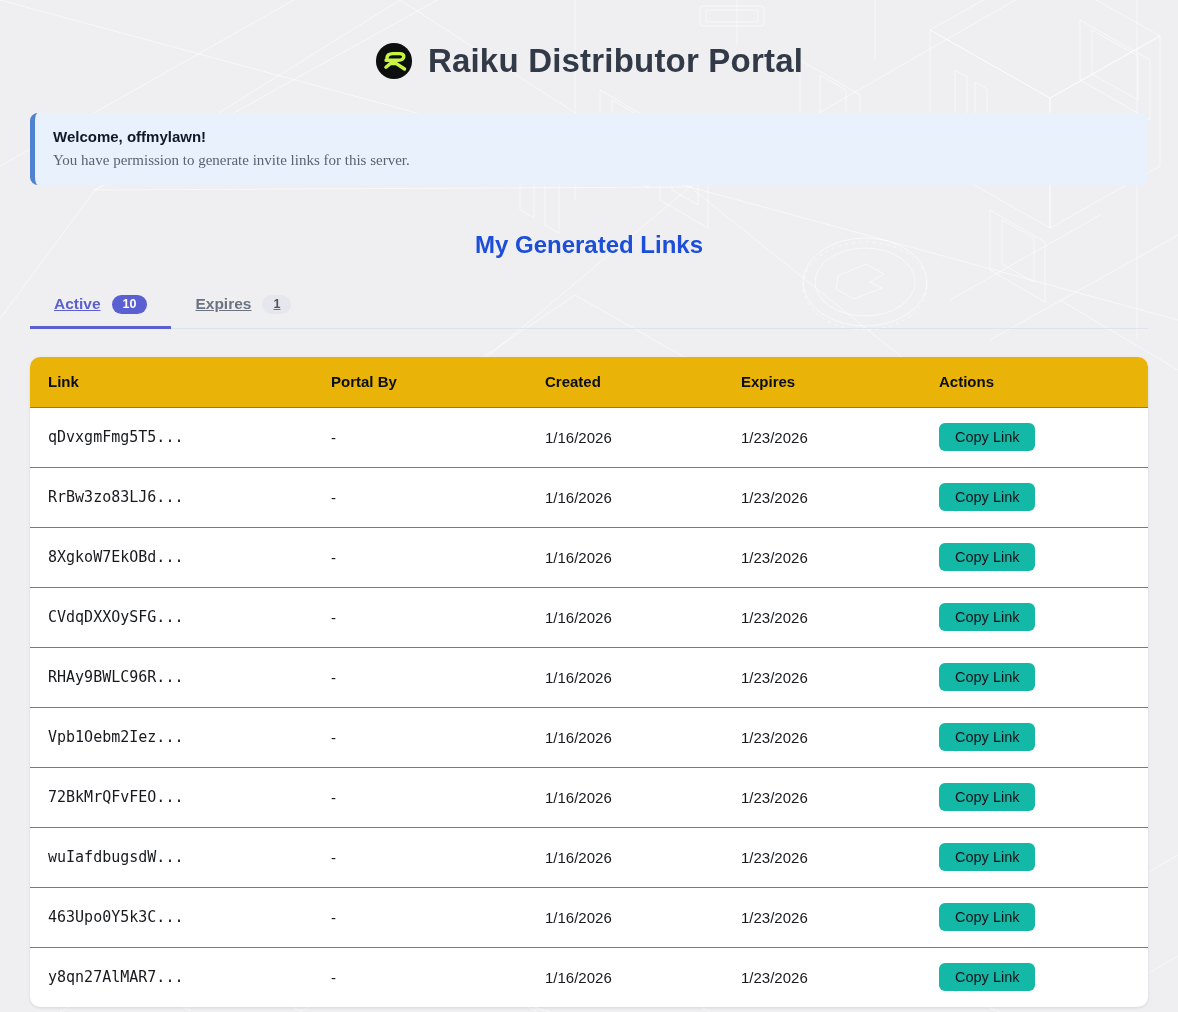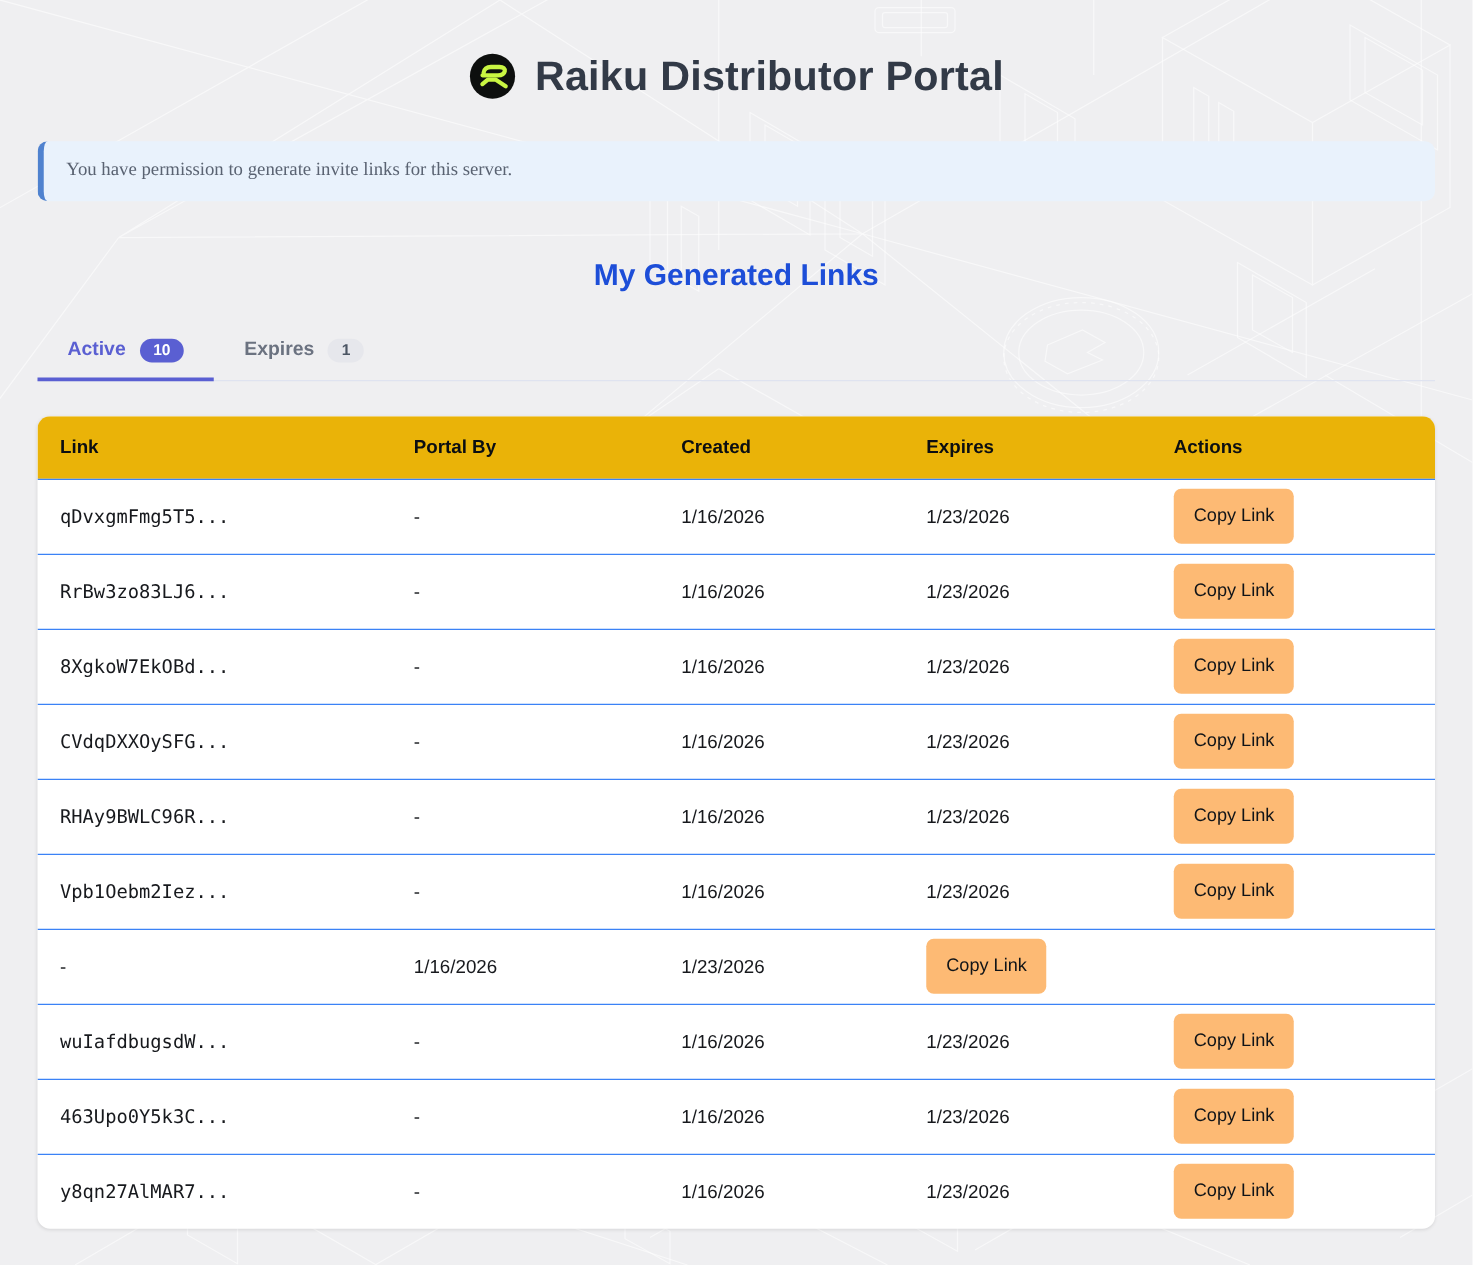"Welcome, offmylawn!" div.banner-title { html: none -> <div>Welcome, offmylawn!</div> }
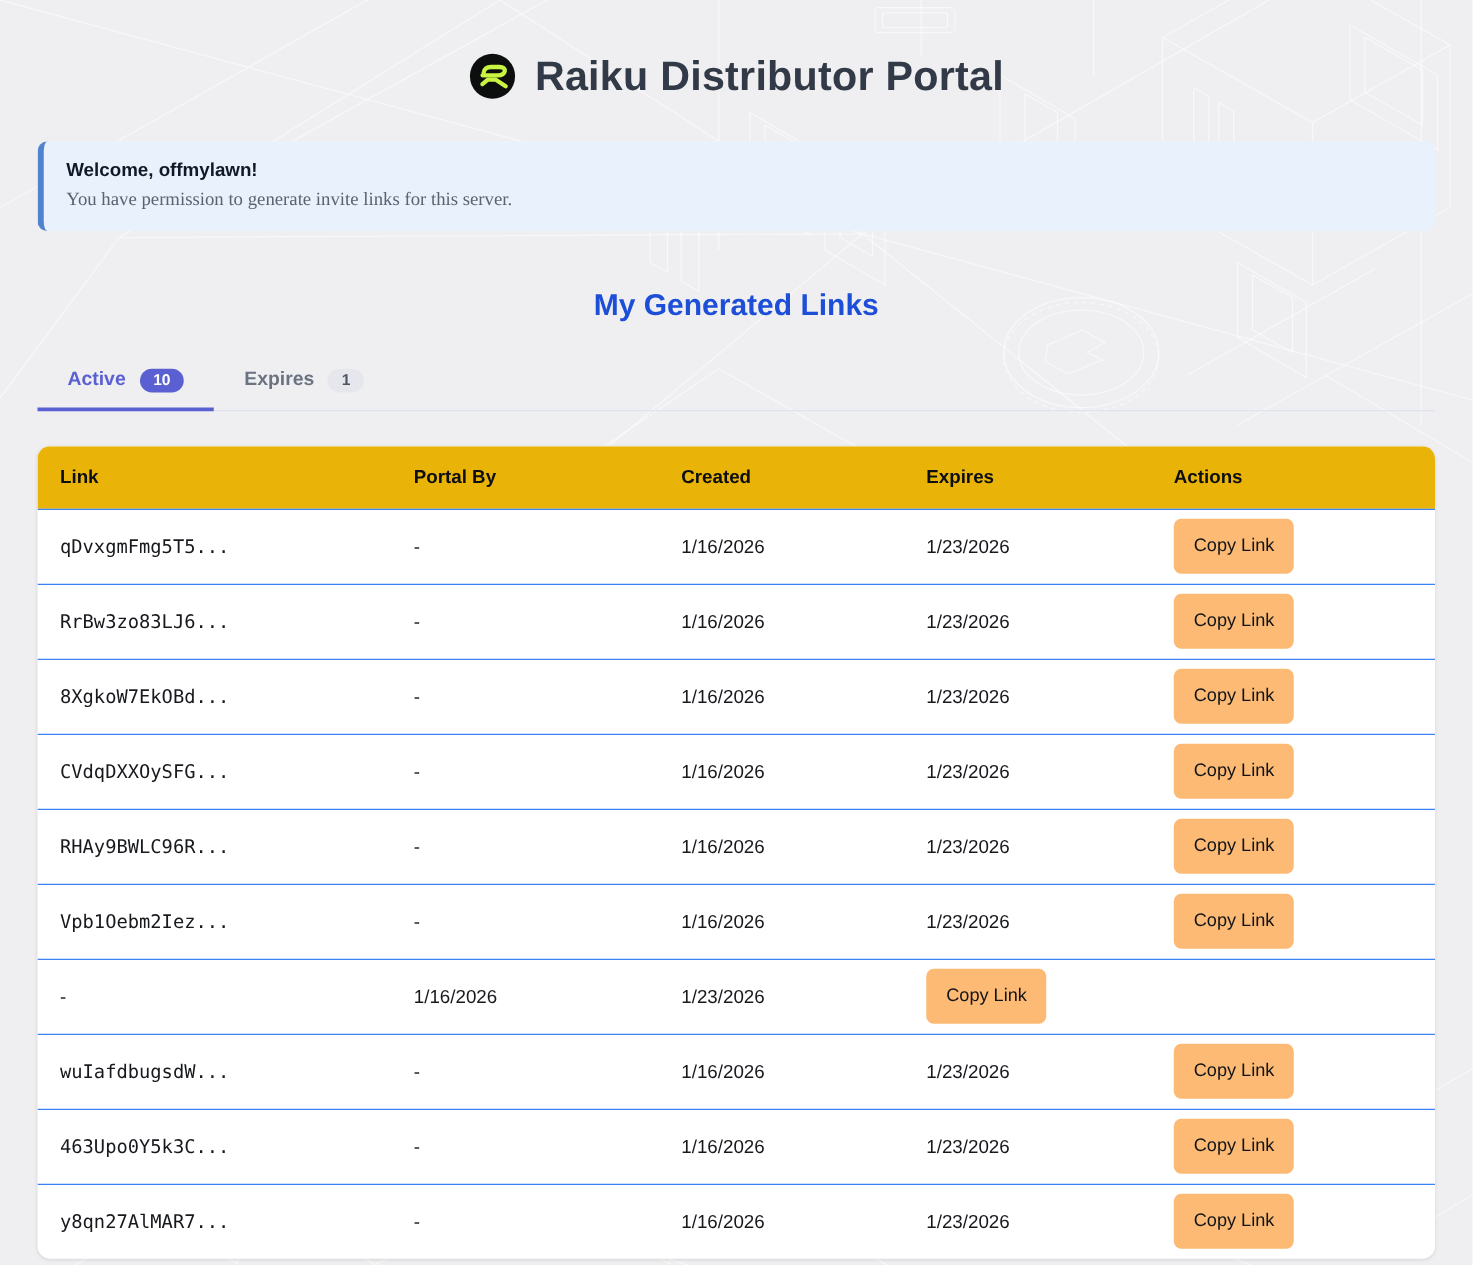"Active" .tab { text-decoration: none -> underline }
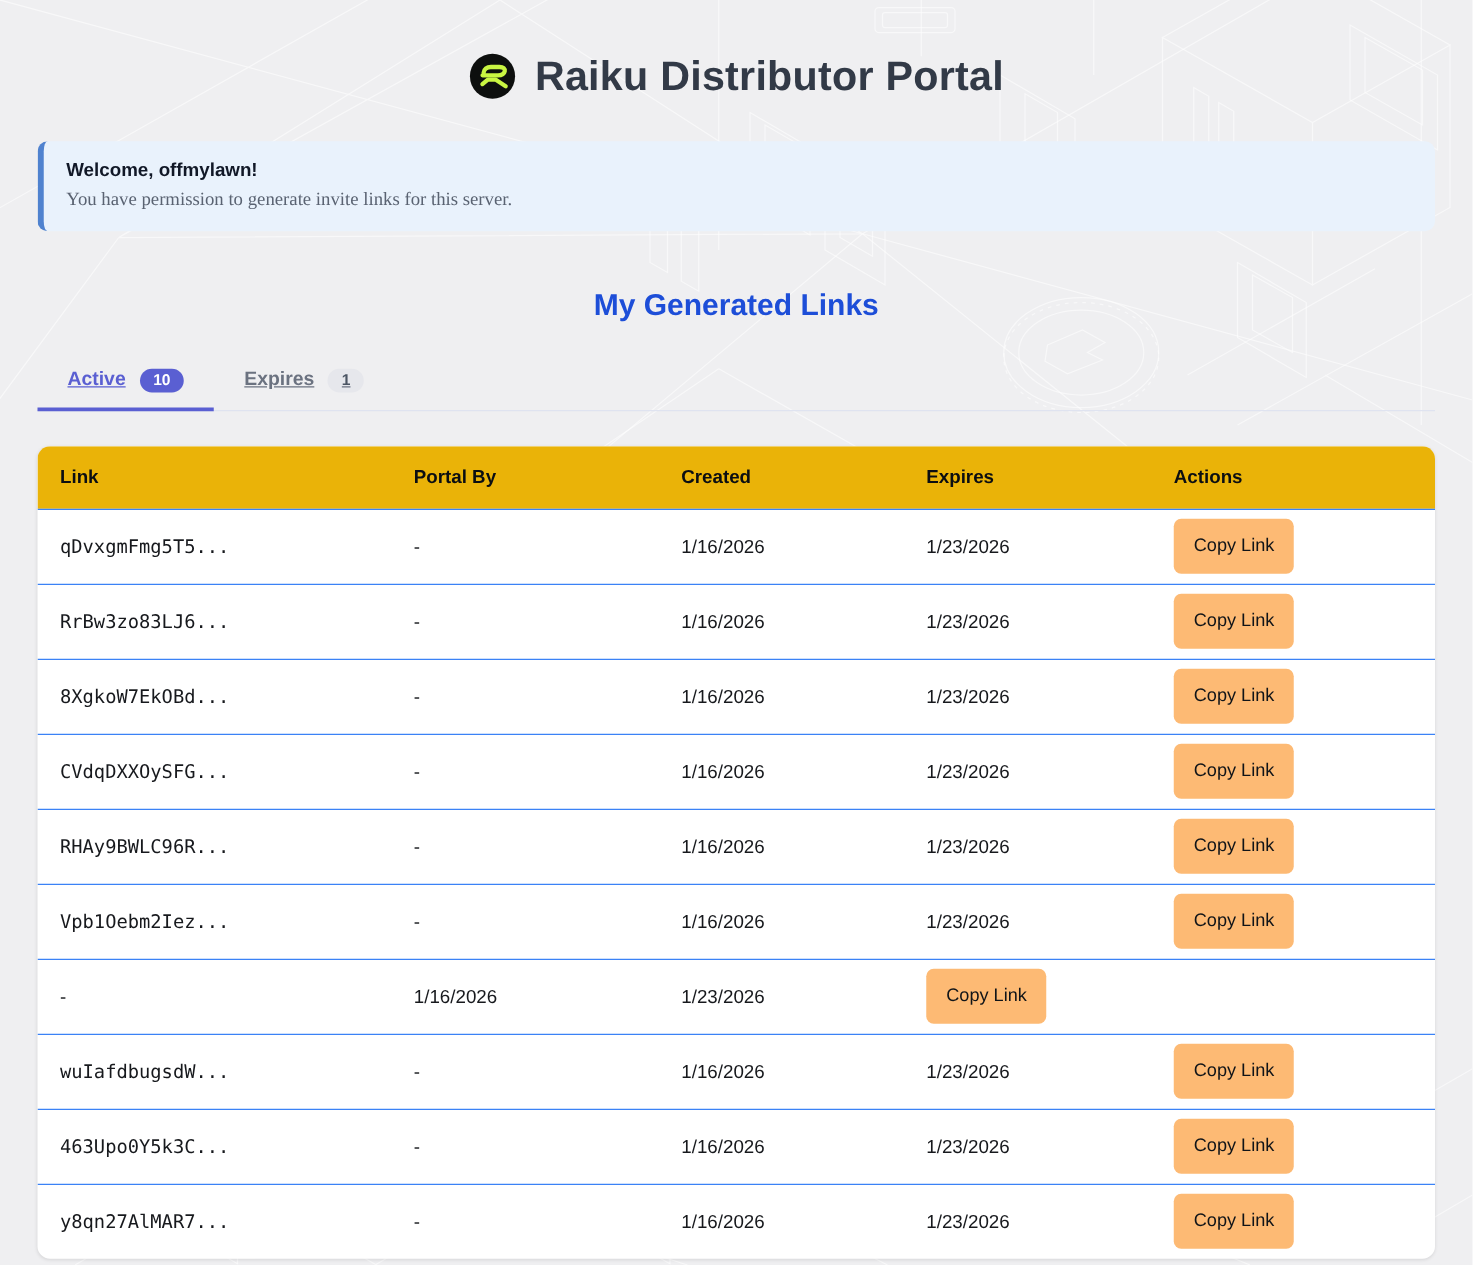"Copy Link" .copy-btn { background: #fdba74 -> #14b8a6; height: 44px -> 28px }
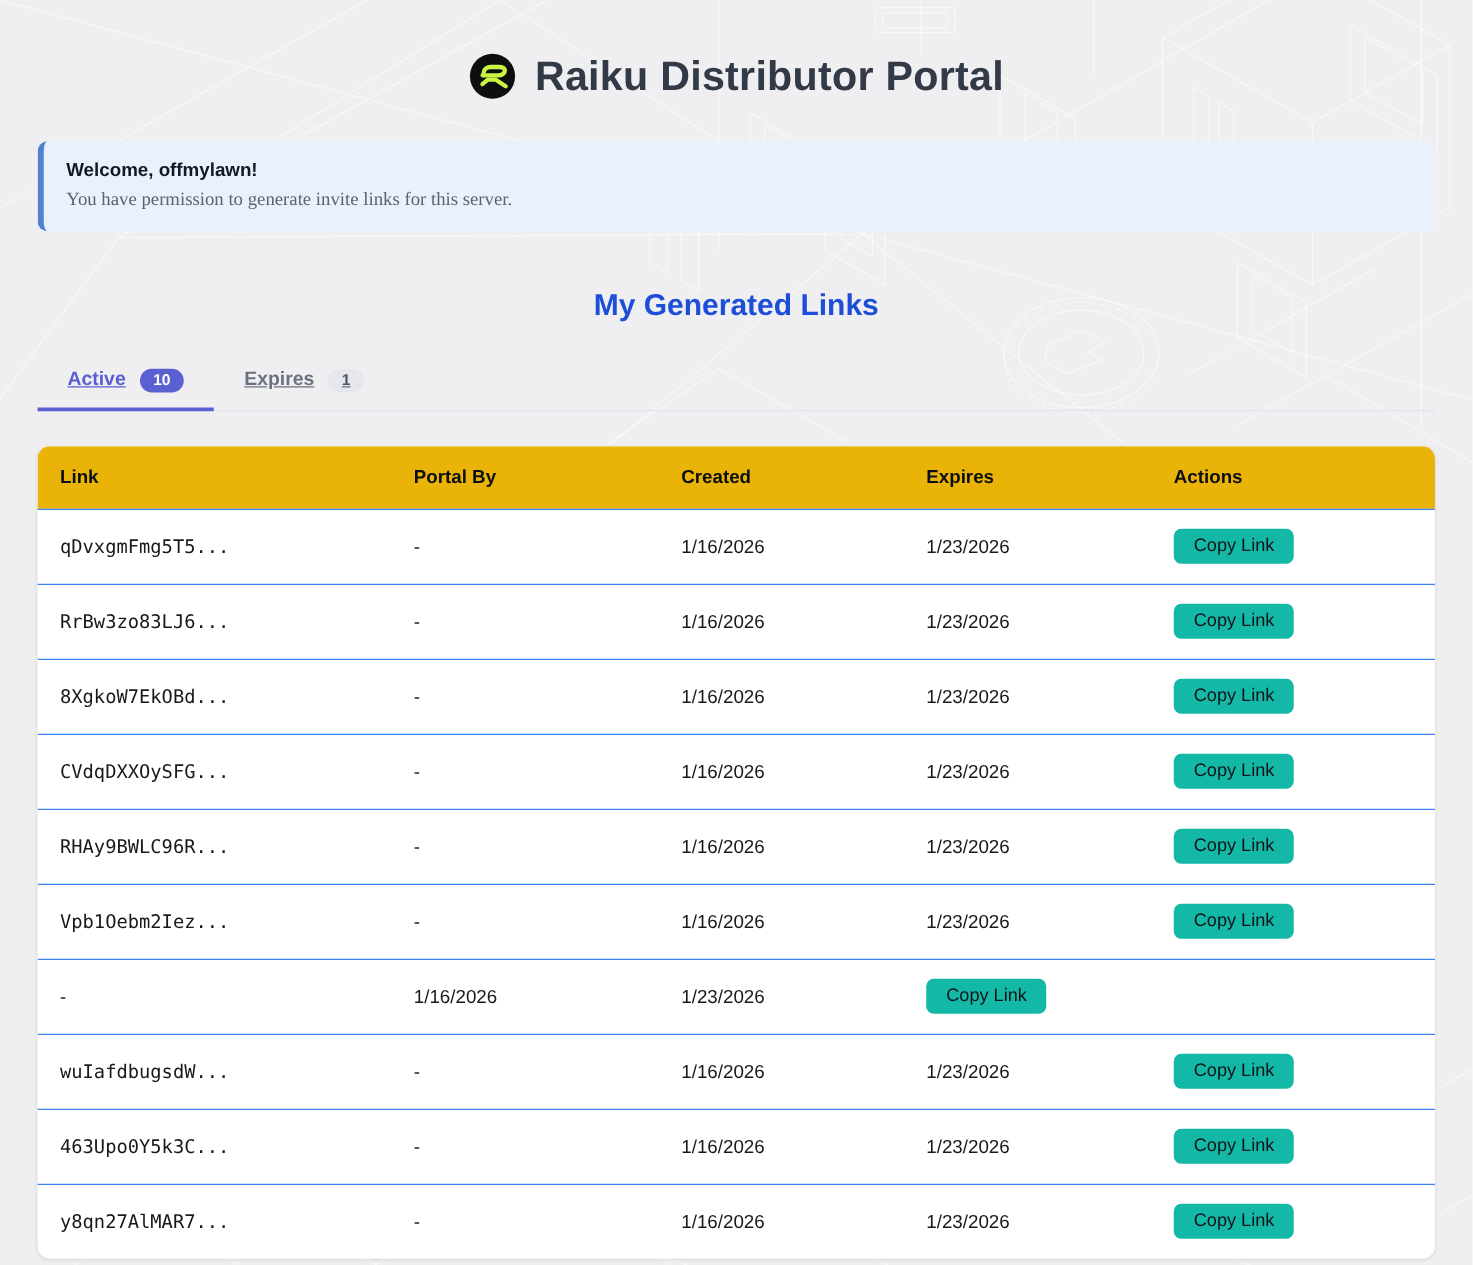"72BkMrQFvFEO..." span.cell-link { html: none -> <span>72BkMrQFvFEO...</span> }
